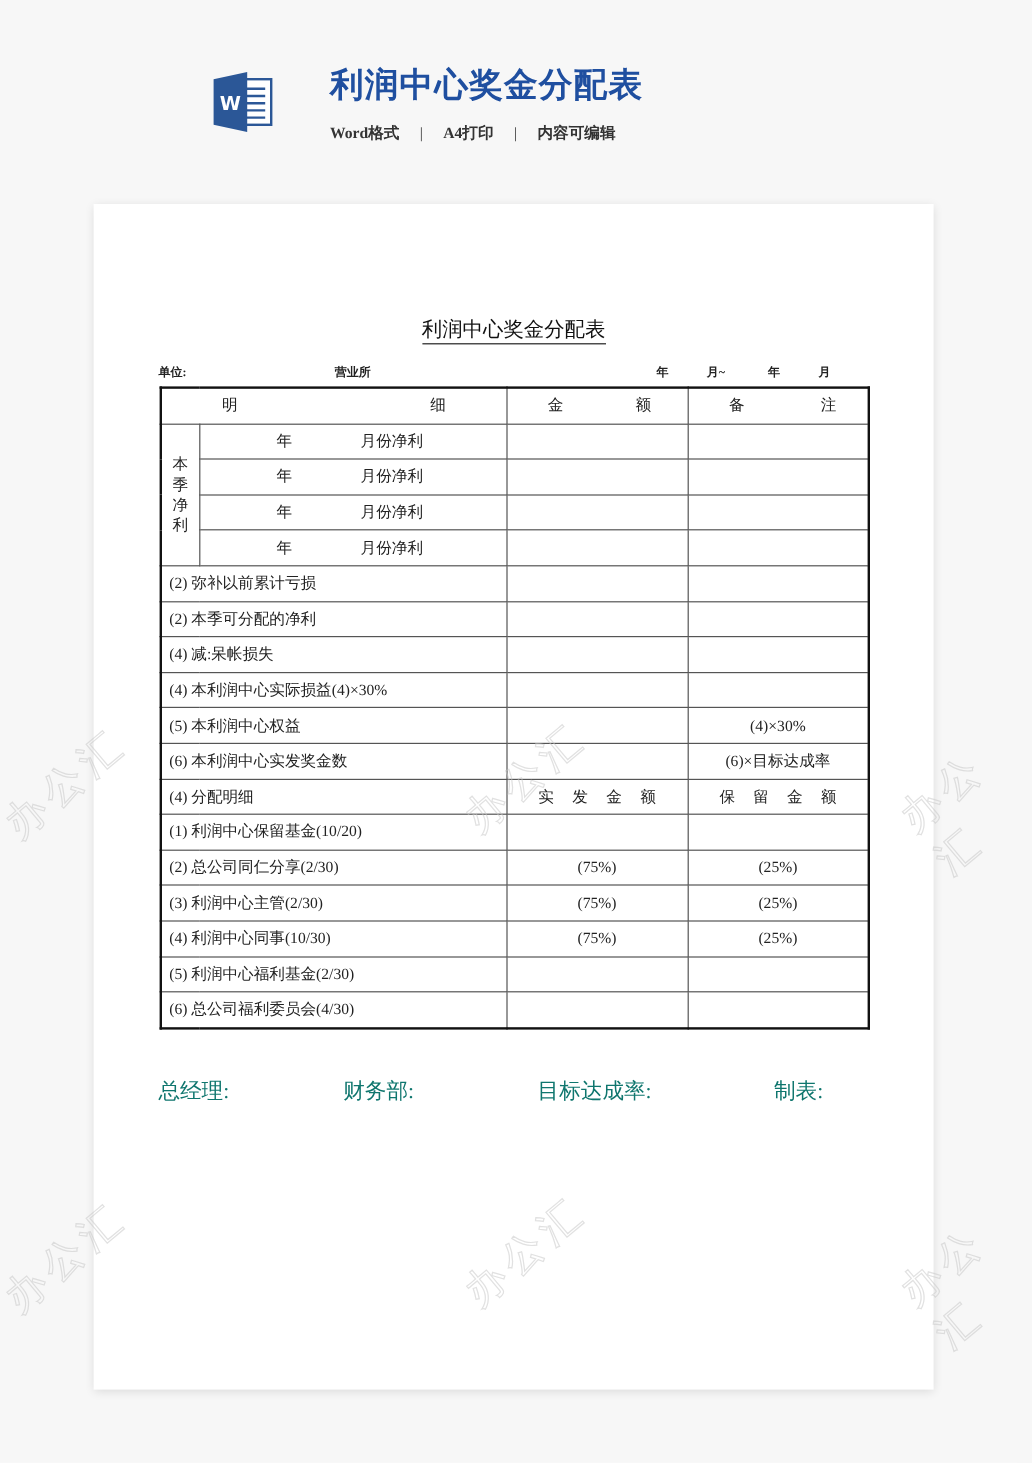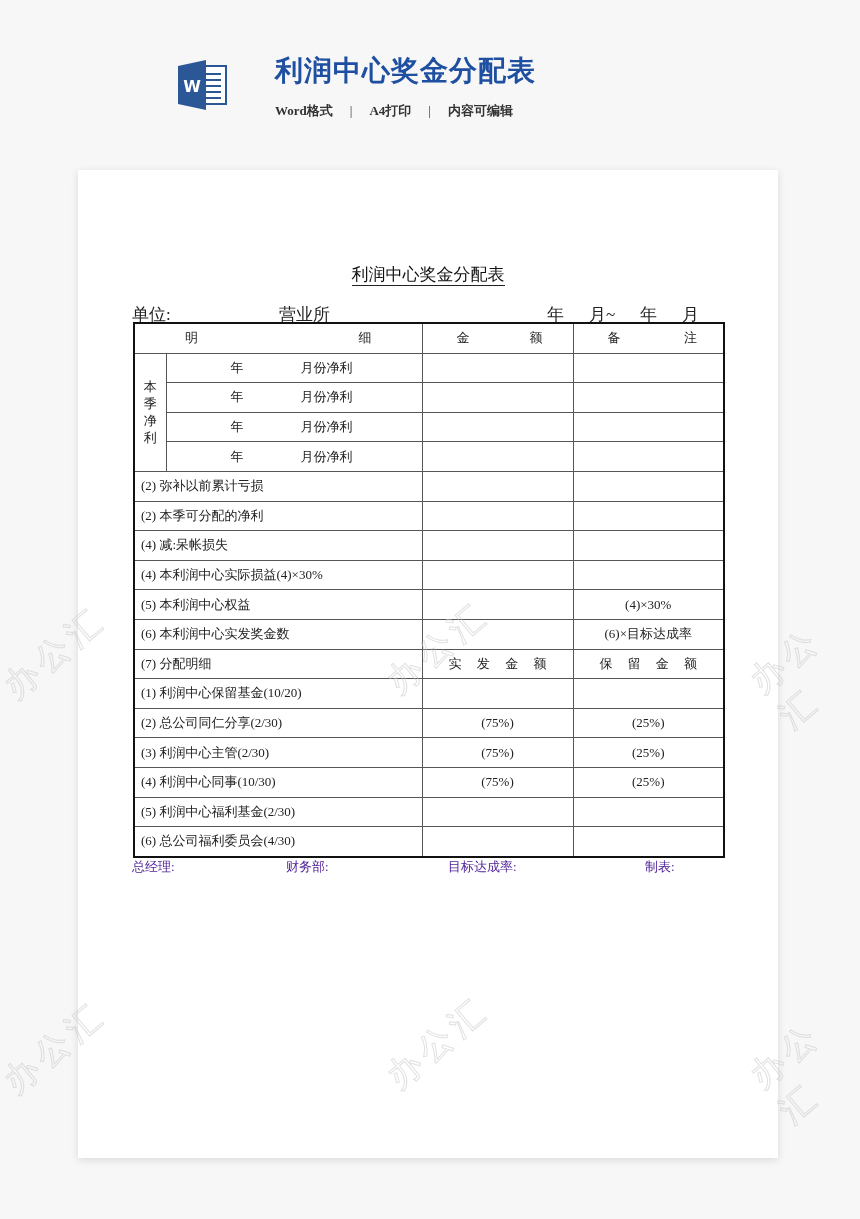"单位:" .meta-row { font-size: 17px -> 10px; font-weight: none -> bold }
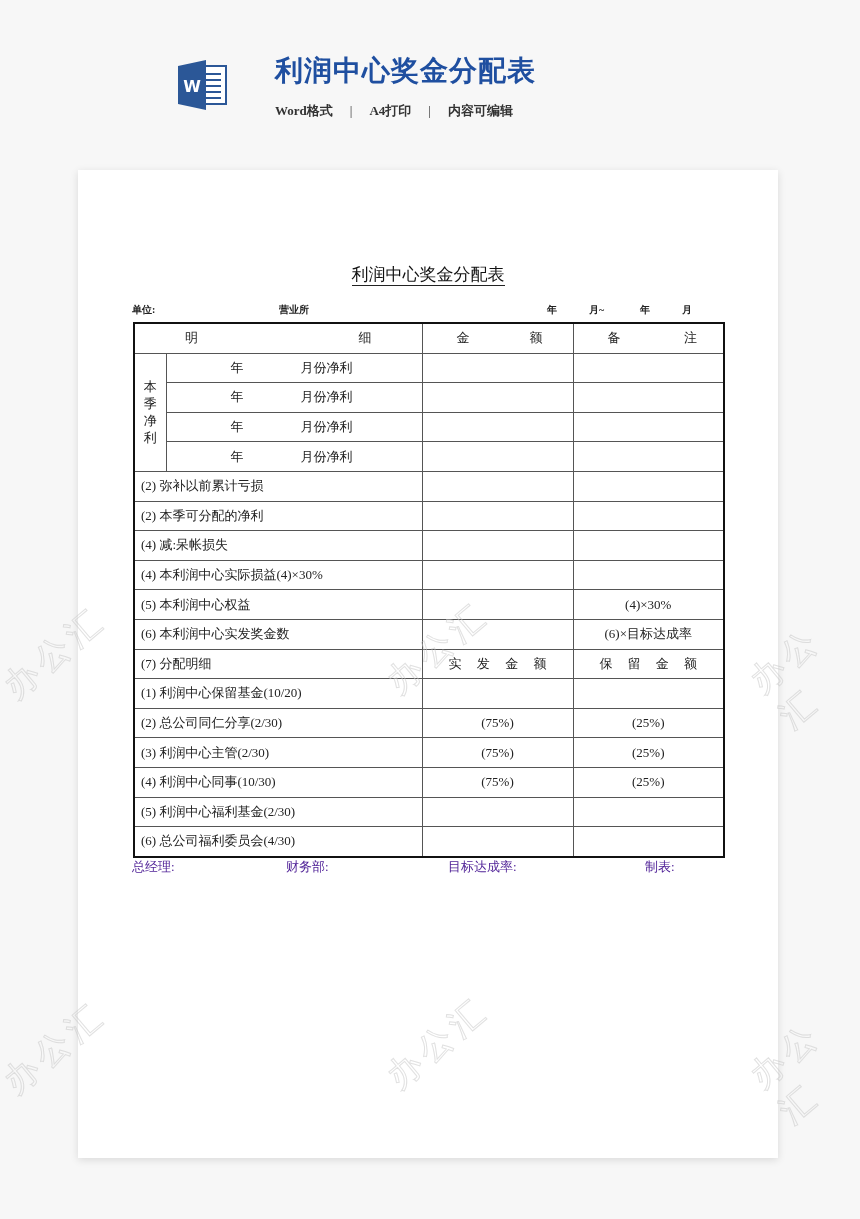"(7) 分配明细" td { text: 7 -> 4 }
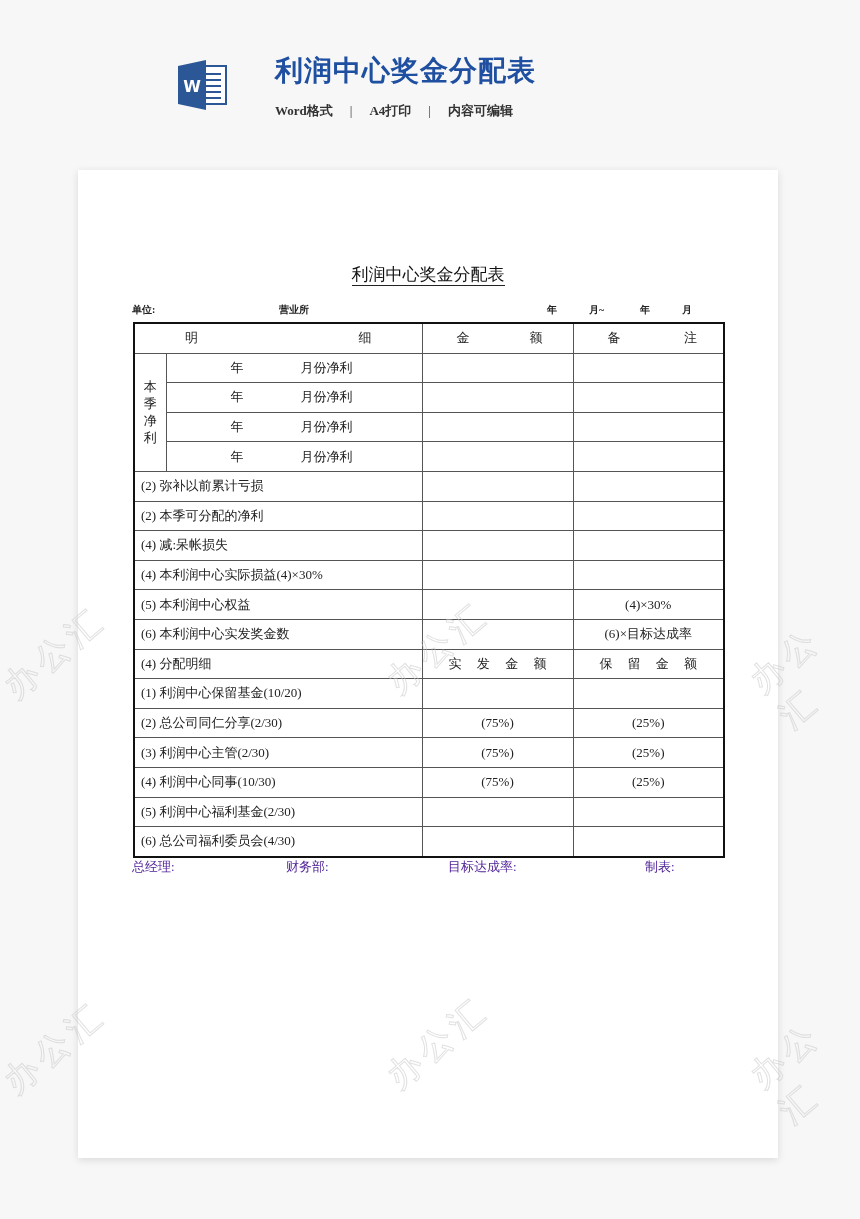"总经理:" .footer-row { color: #4c1d95 -> #0f766e; font-size: 13px -> 18px; top: 688px -> 727px }
